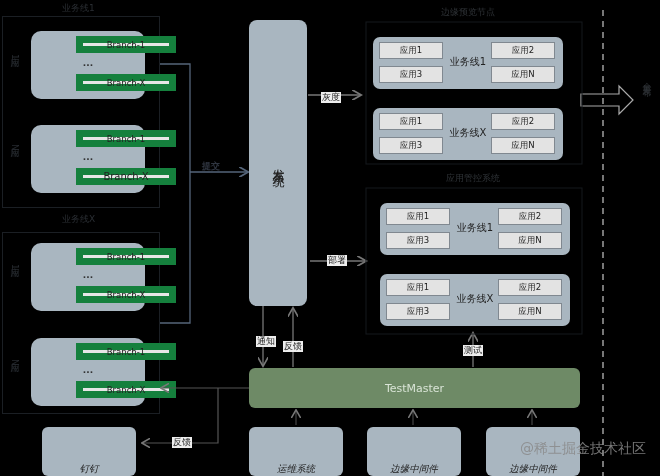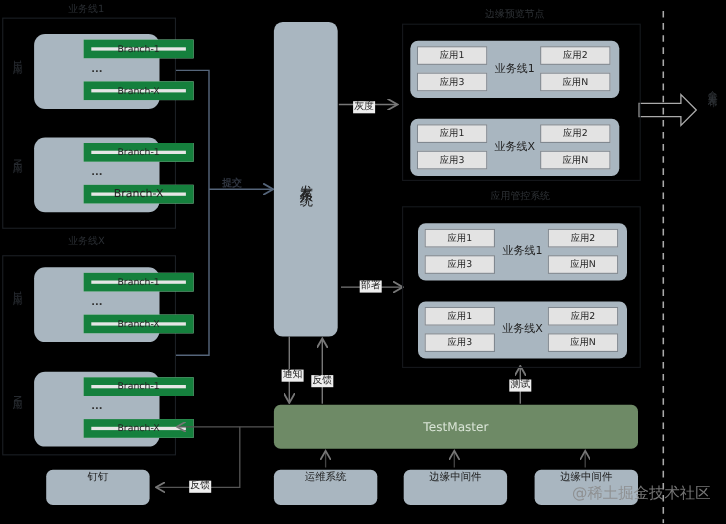"钉钉" .bottom-box { align-items: flex-start -> flex-end; font-style: none -> italic; height: 32px -> 49px }
